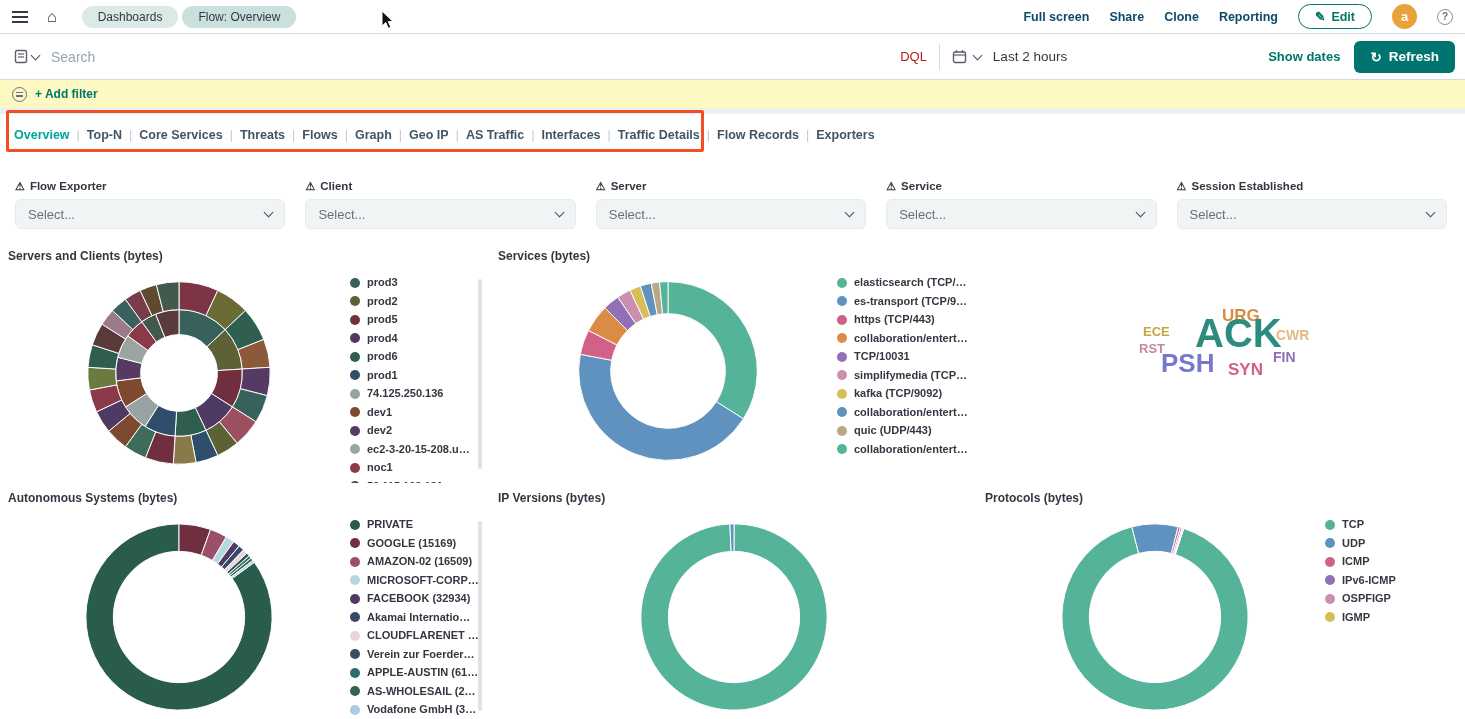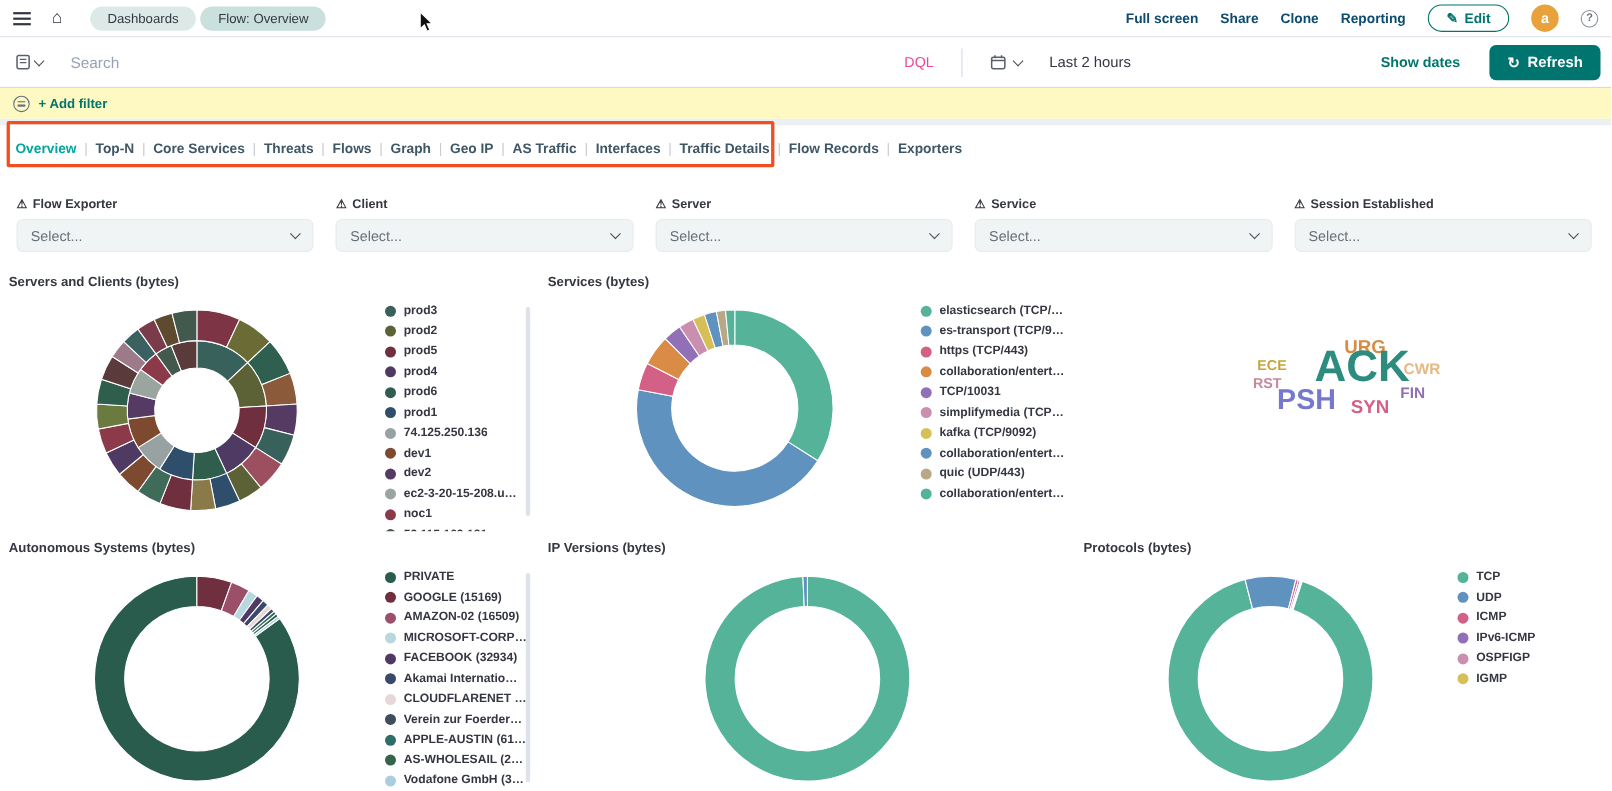"Search" .querybar { gap: 21px -> 8px }
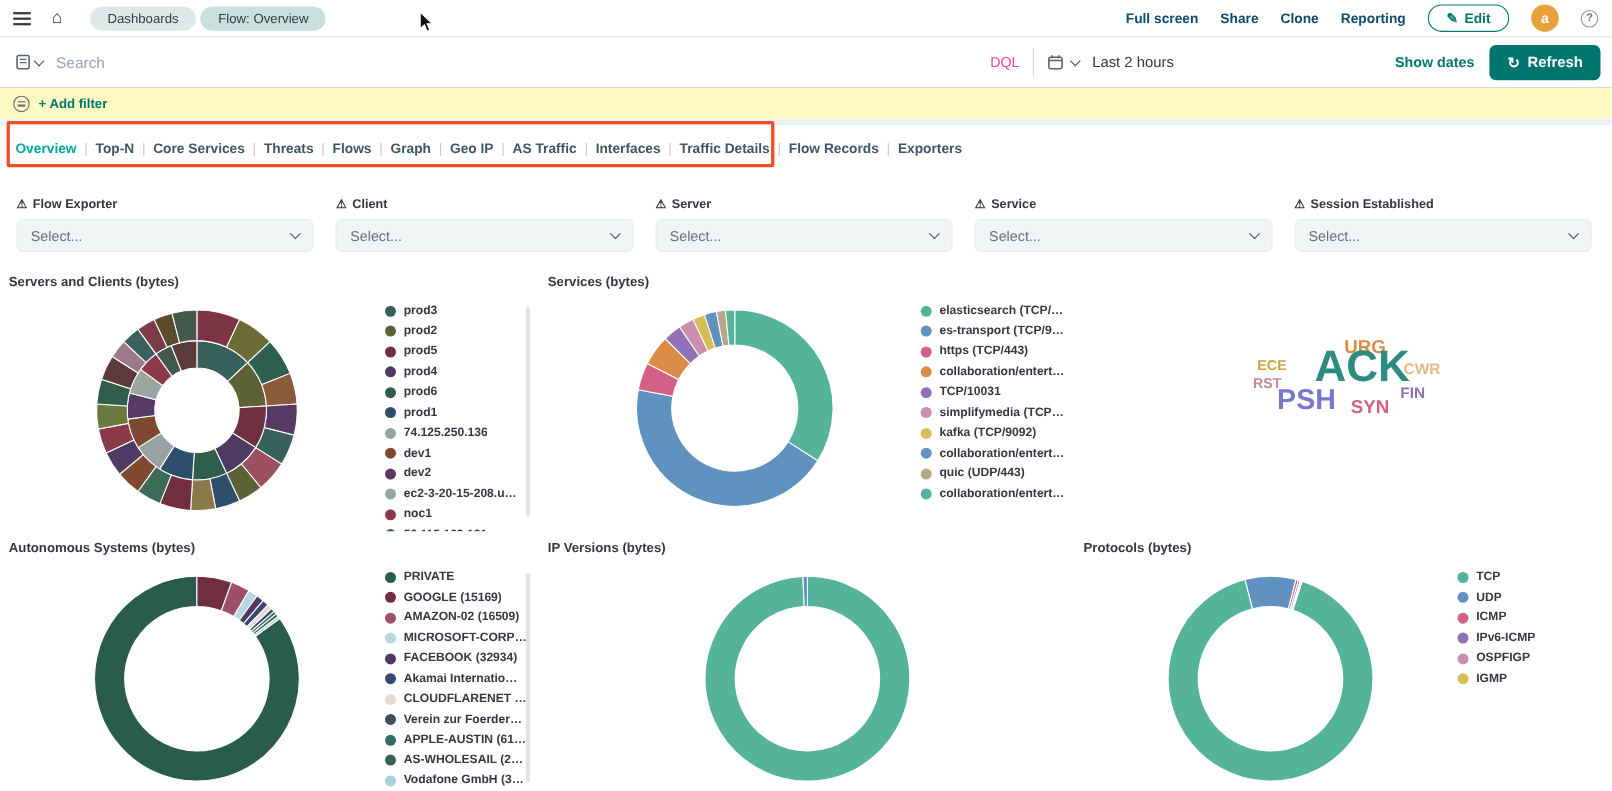"DQL" .dql { color: #ec4899 -> #b91c1c }
